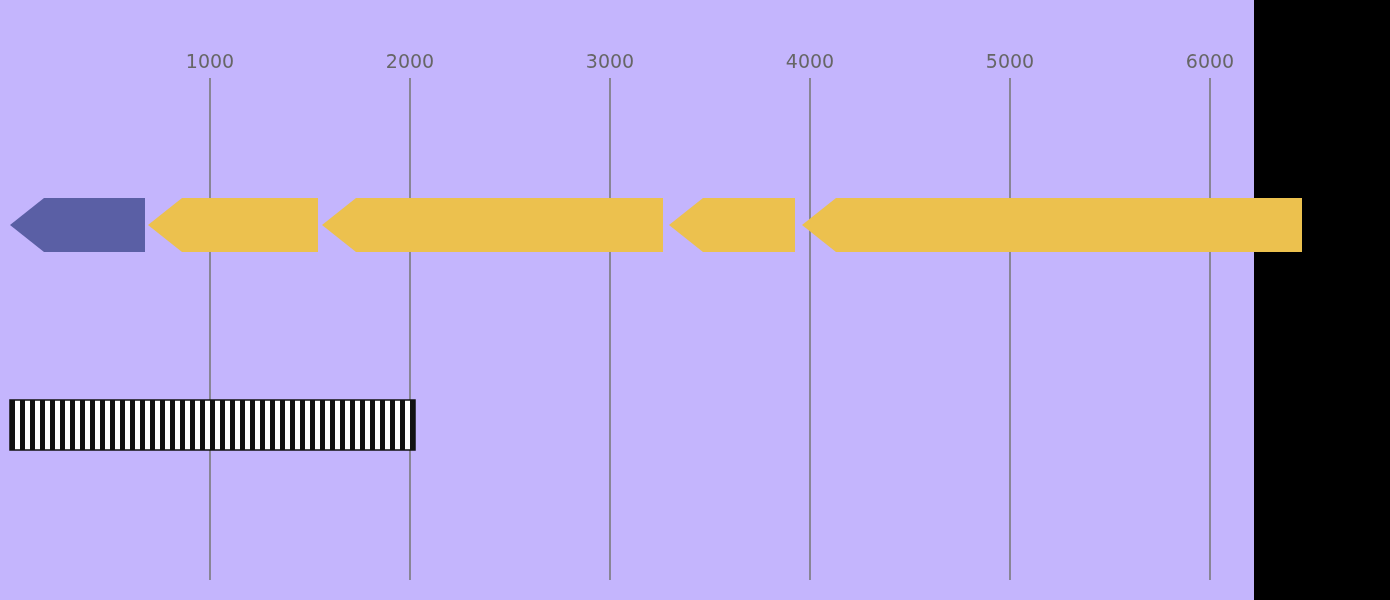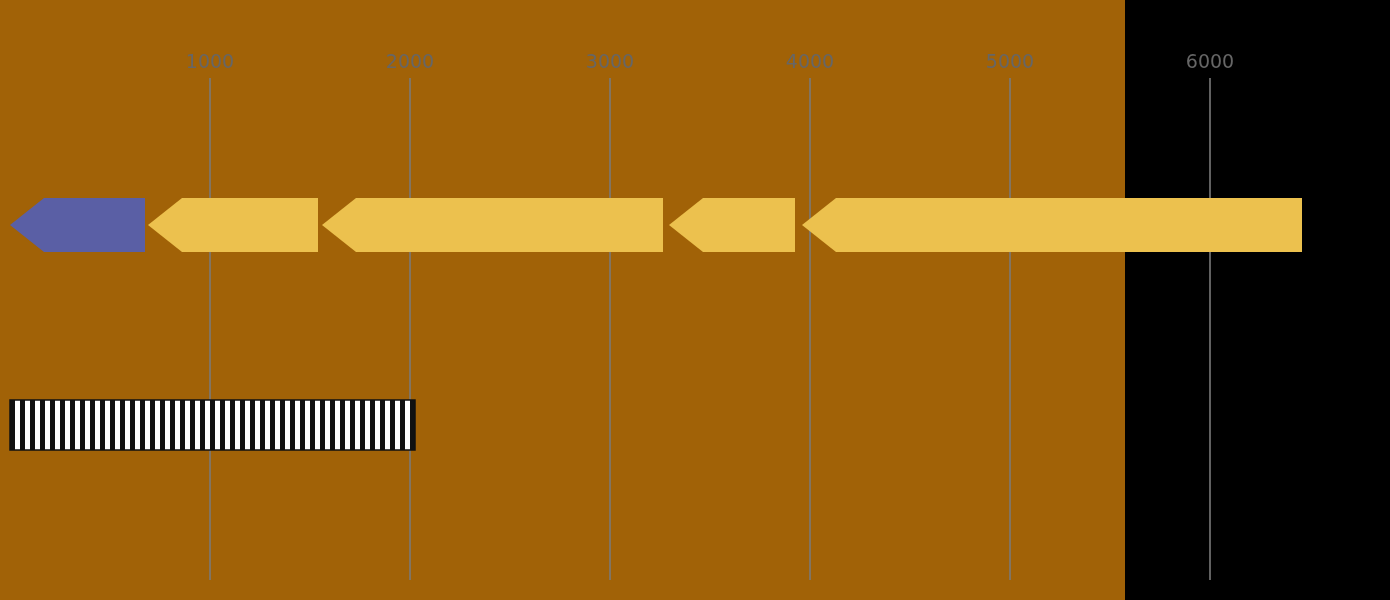"1000" .figure-wrap { background: #a16207 -> #c4b5fd; width: 1125px -> 1254px }
